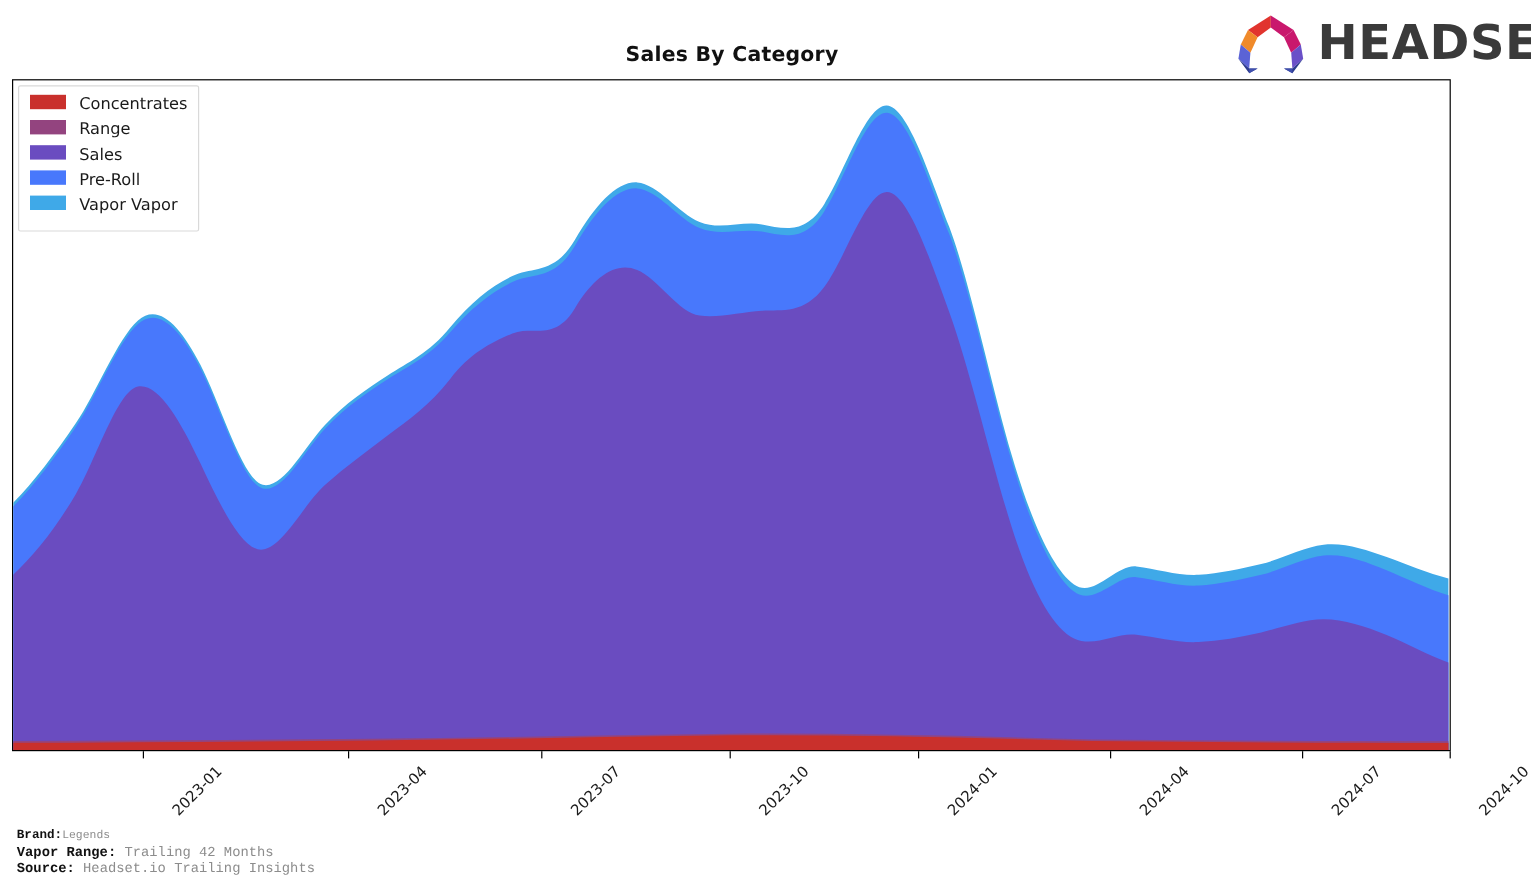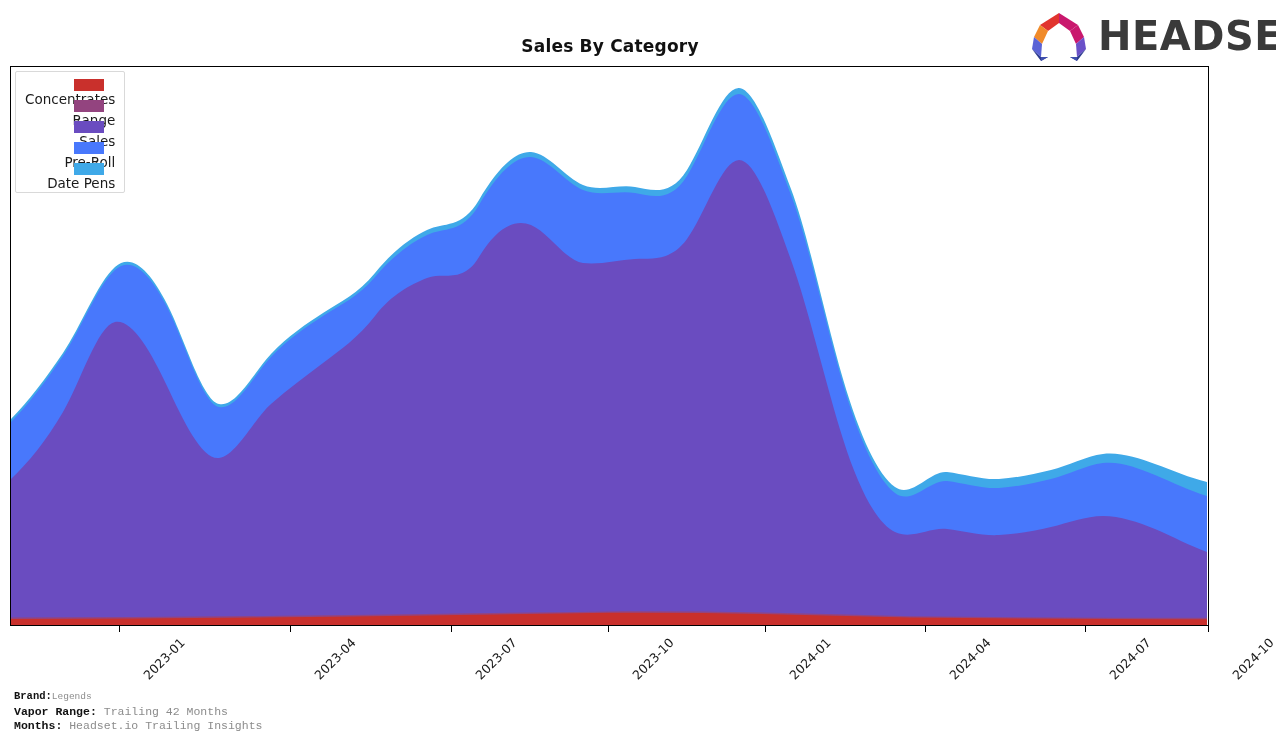"Concentrates" .legend-row { align-items: flex-end -> flex-start; flex-direction: column -> none }
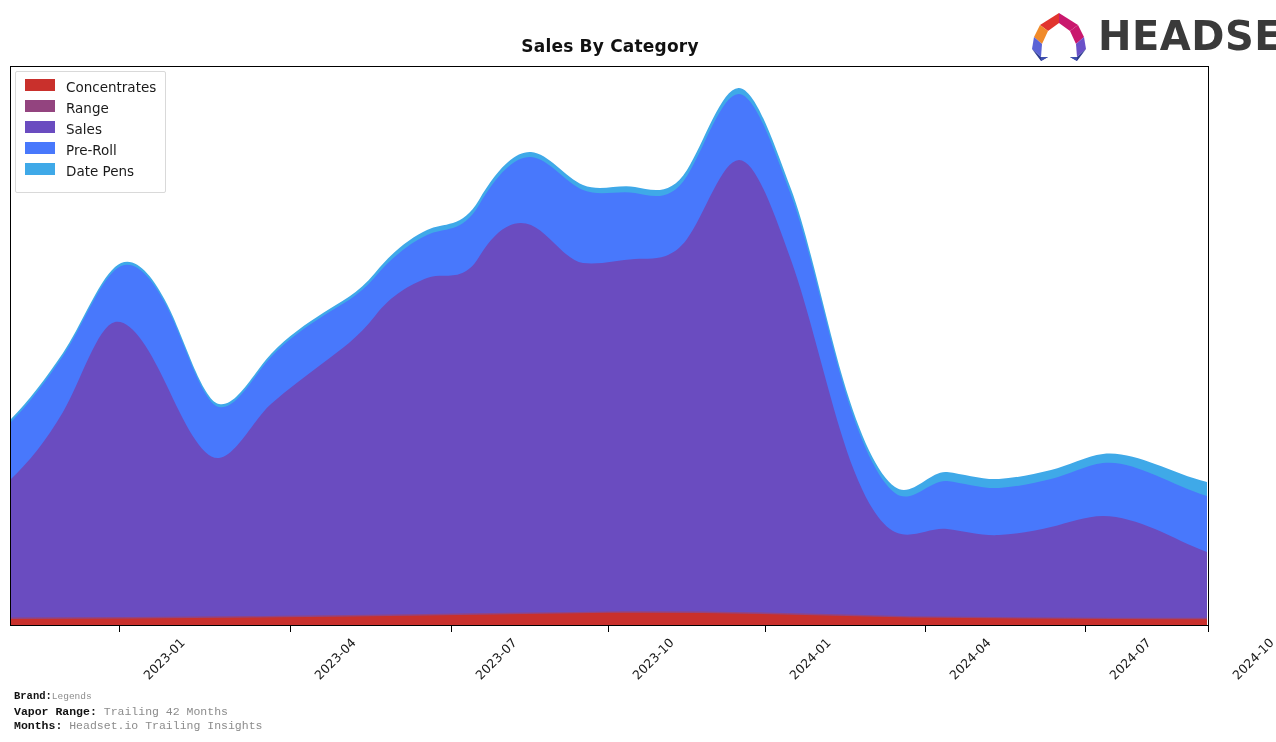"Date Pens" span.legend-label { text: Date Pens -> Vapor Vapor }
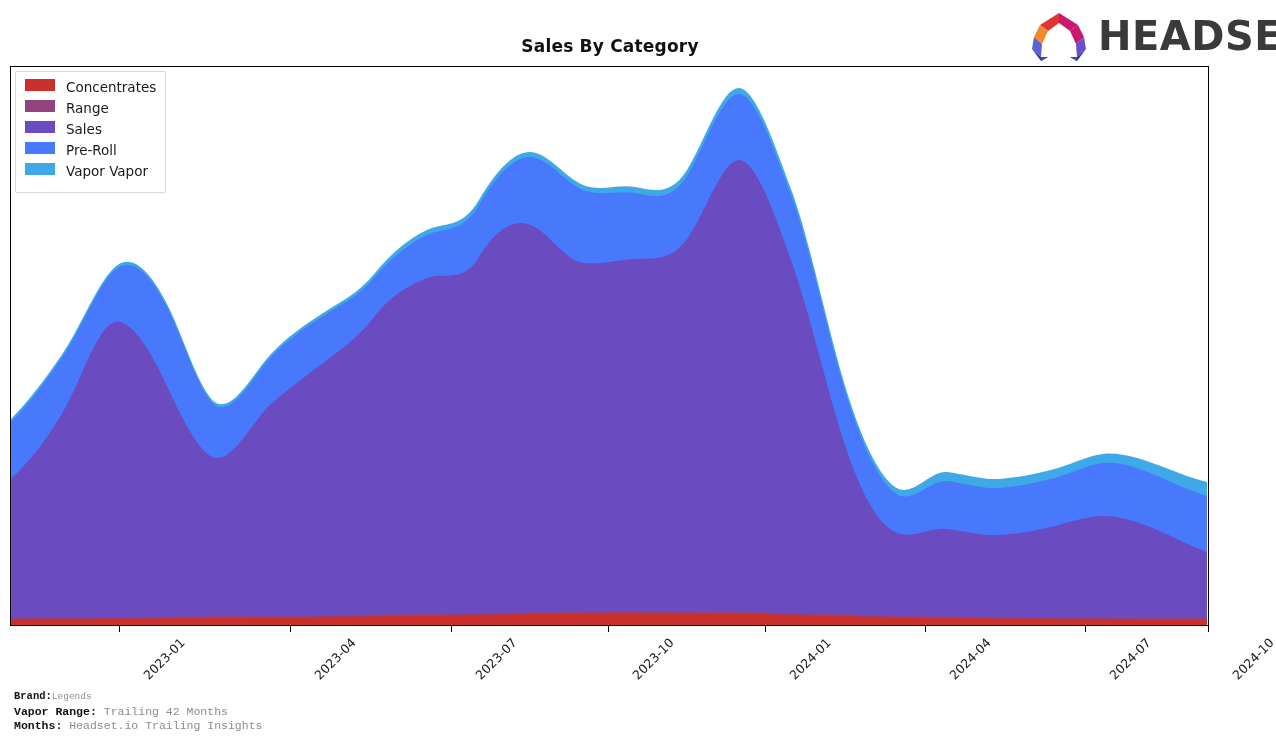"Months:" span.meta-key { text: Months -> Source }
